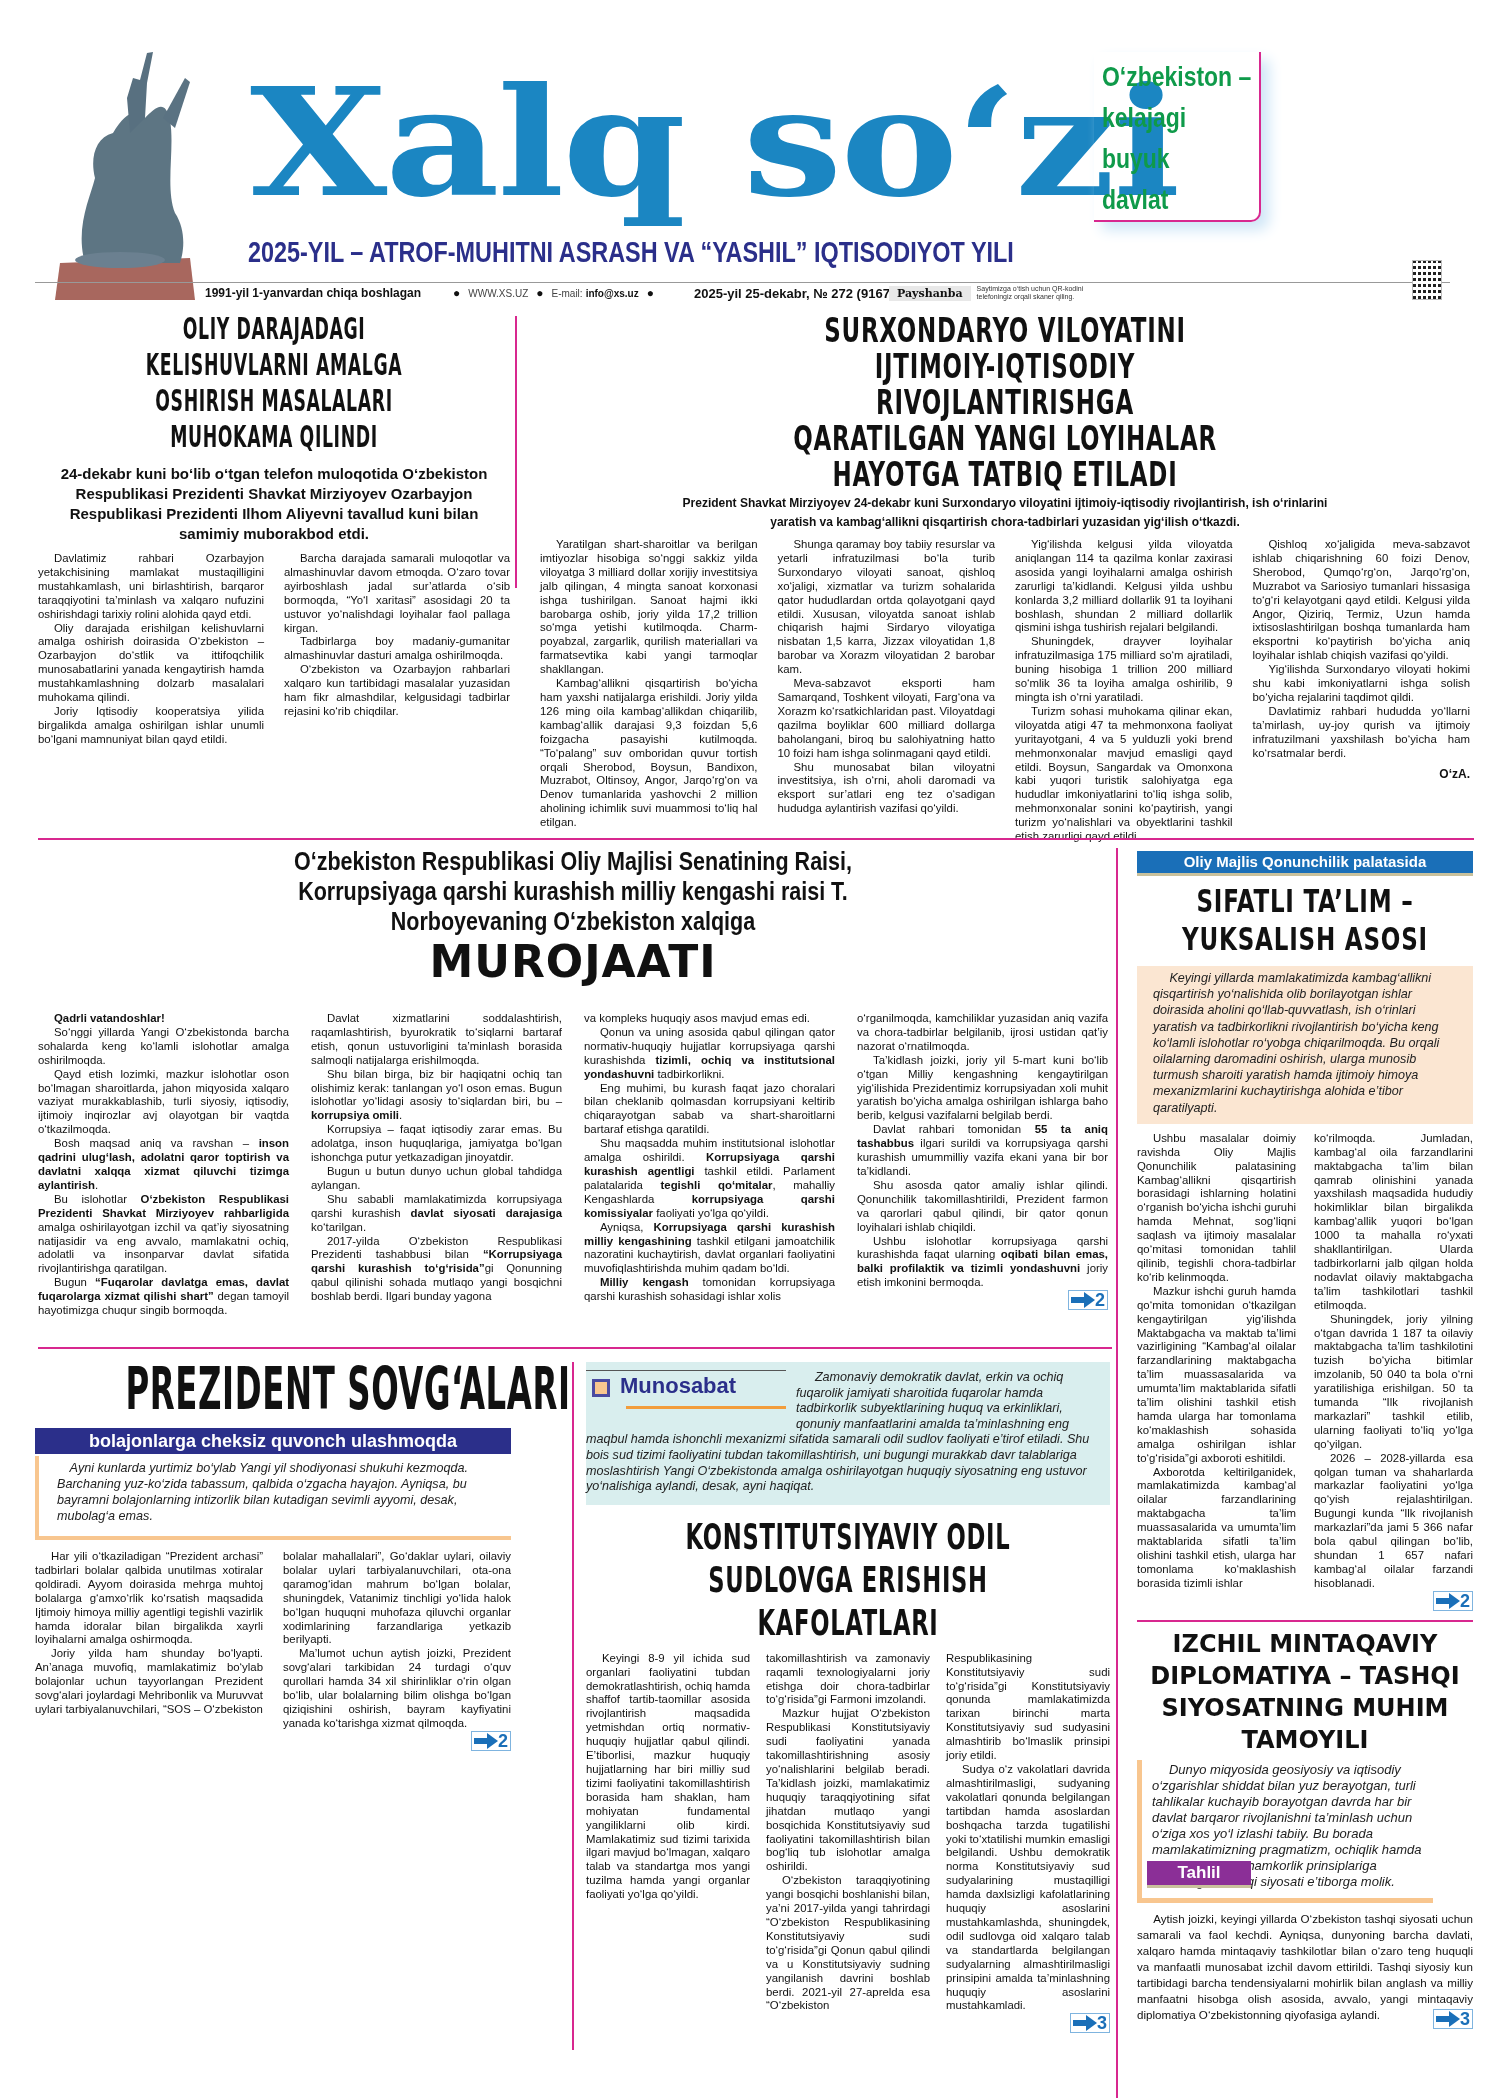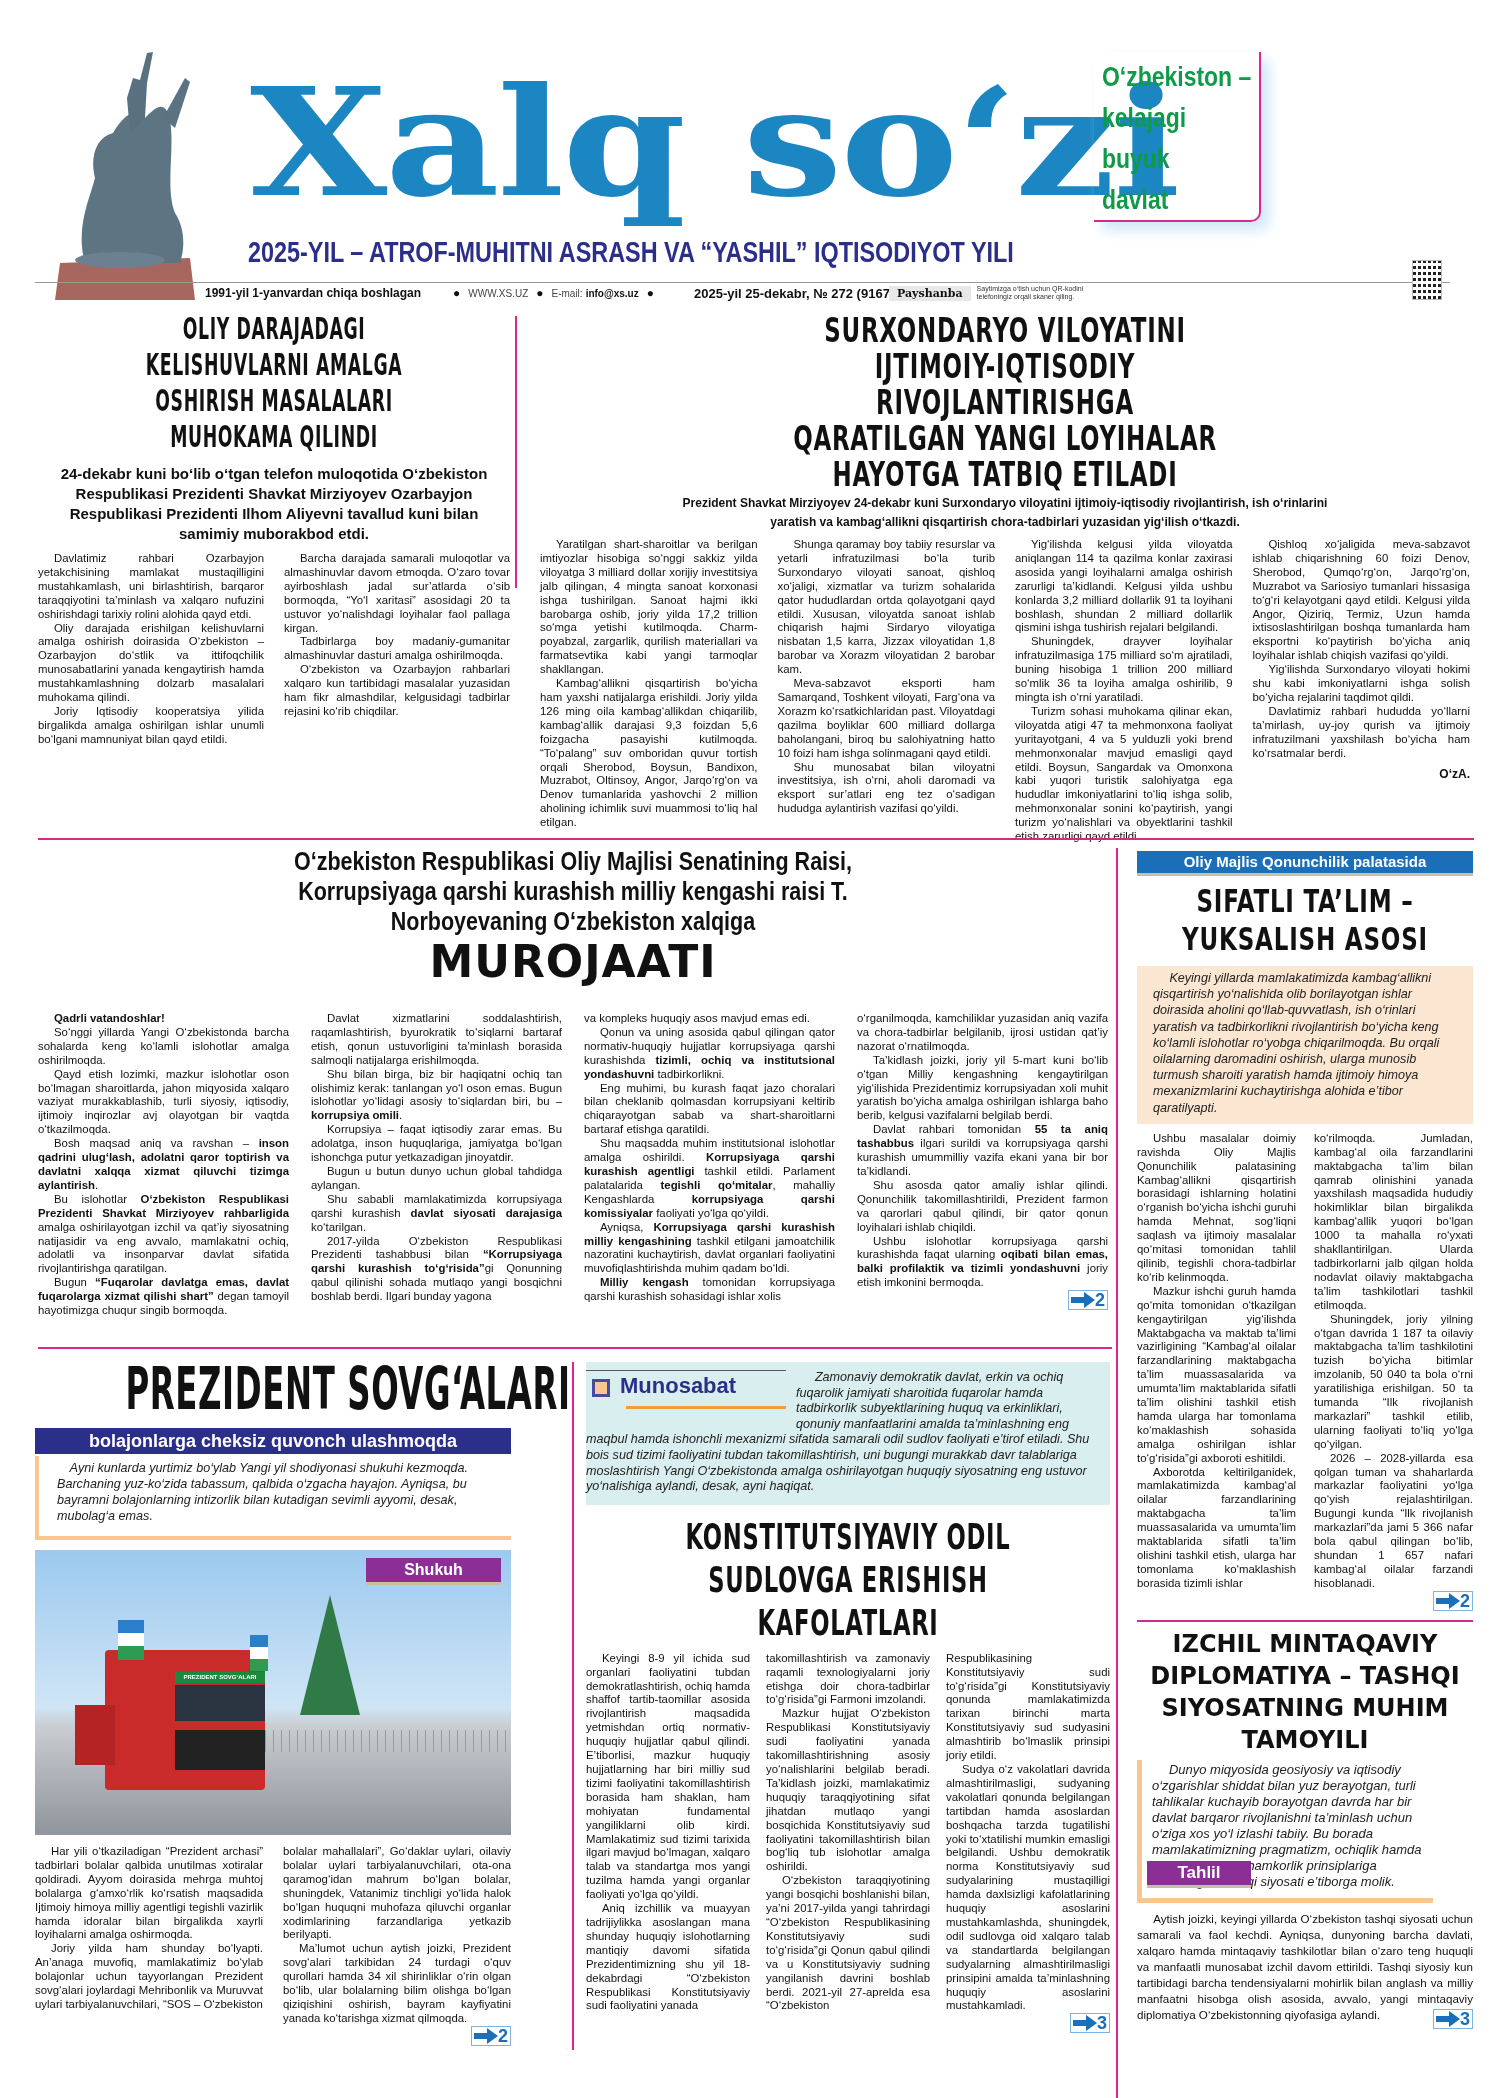"Shukuh" div { html: <div> <div>Shukuh</div> <svg> <polygon></polygon> </svg> <div></div> <div></div> <div>PREZIDENT SOVG‘ALARI</div> <div></div> <div></div> <div></div> <div></div> <div></div> </div> -> none }
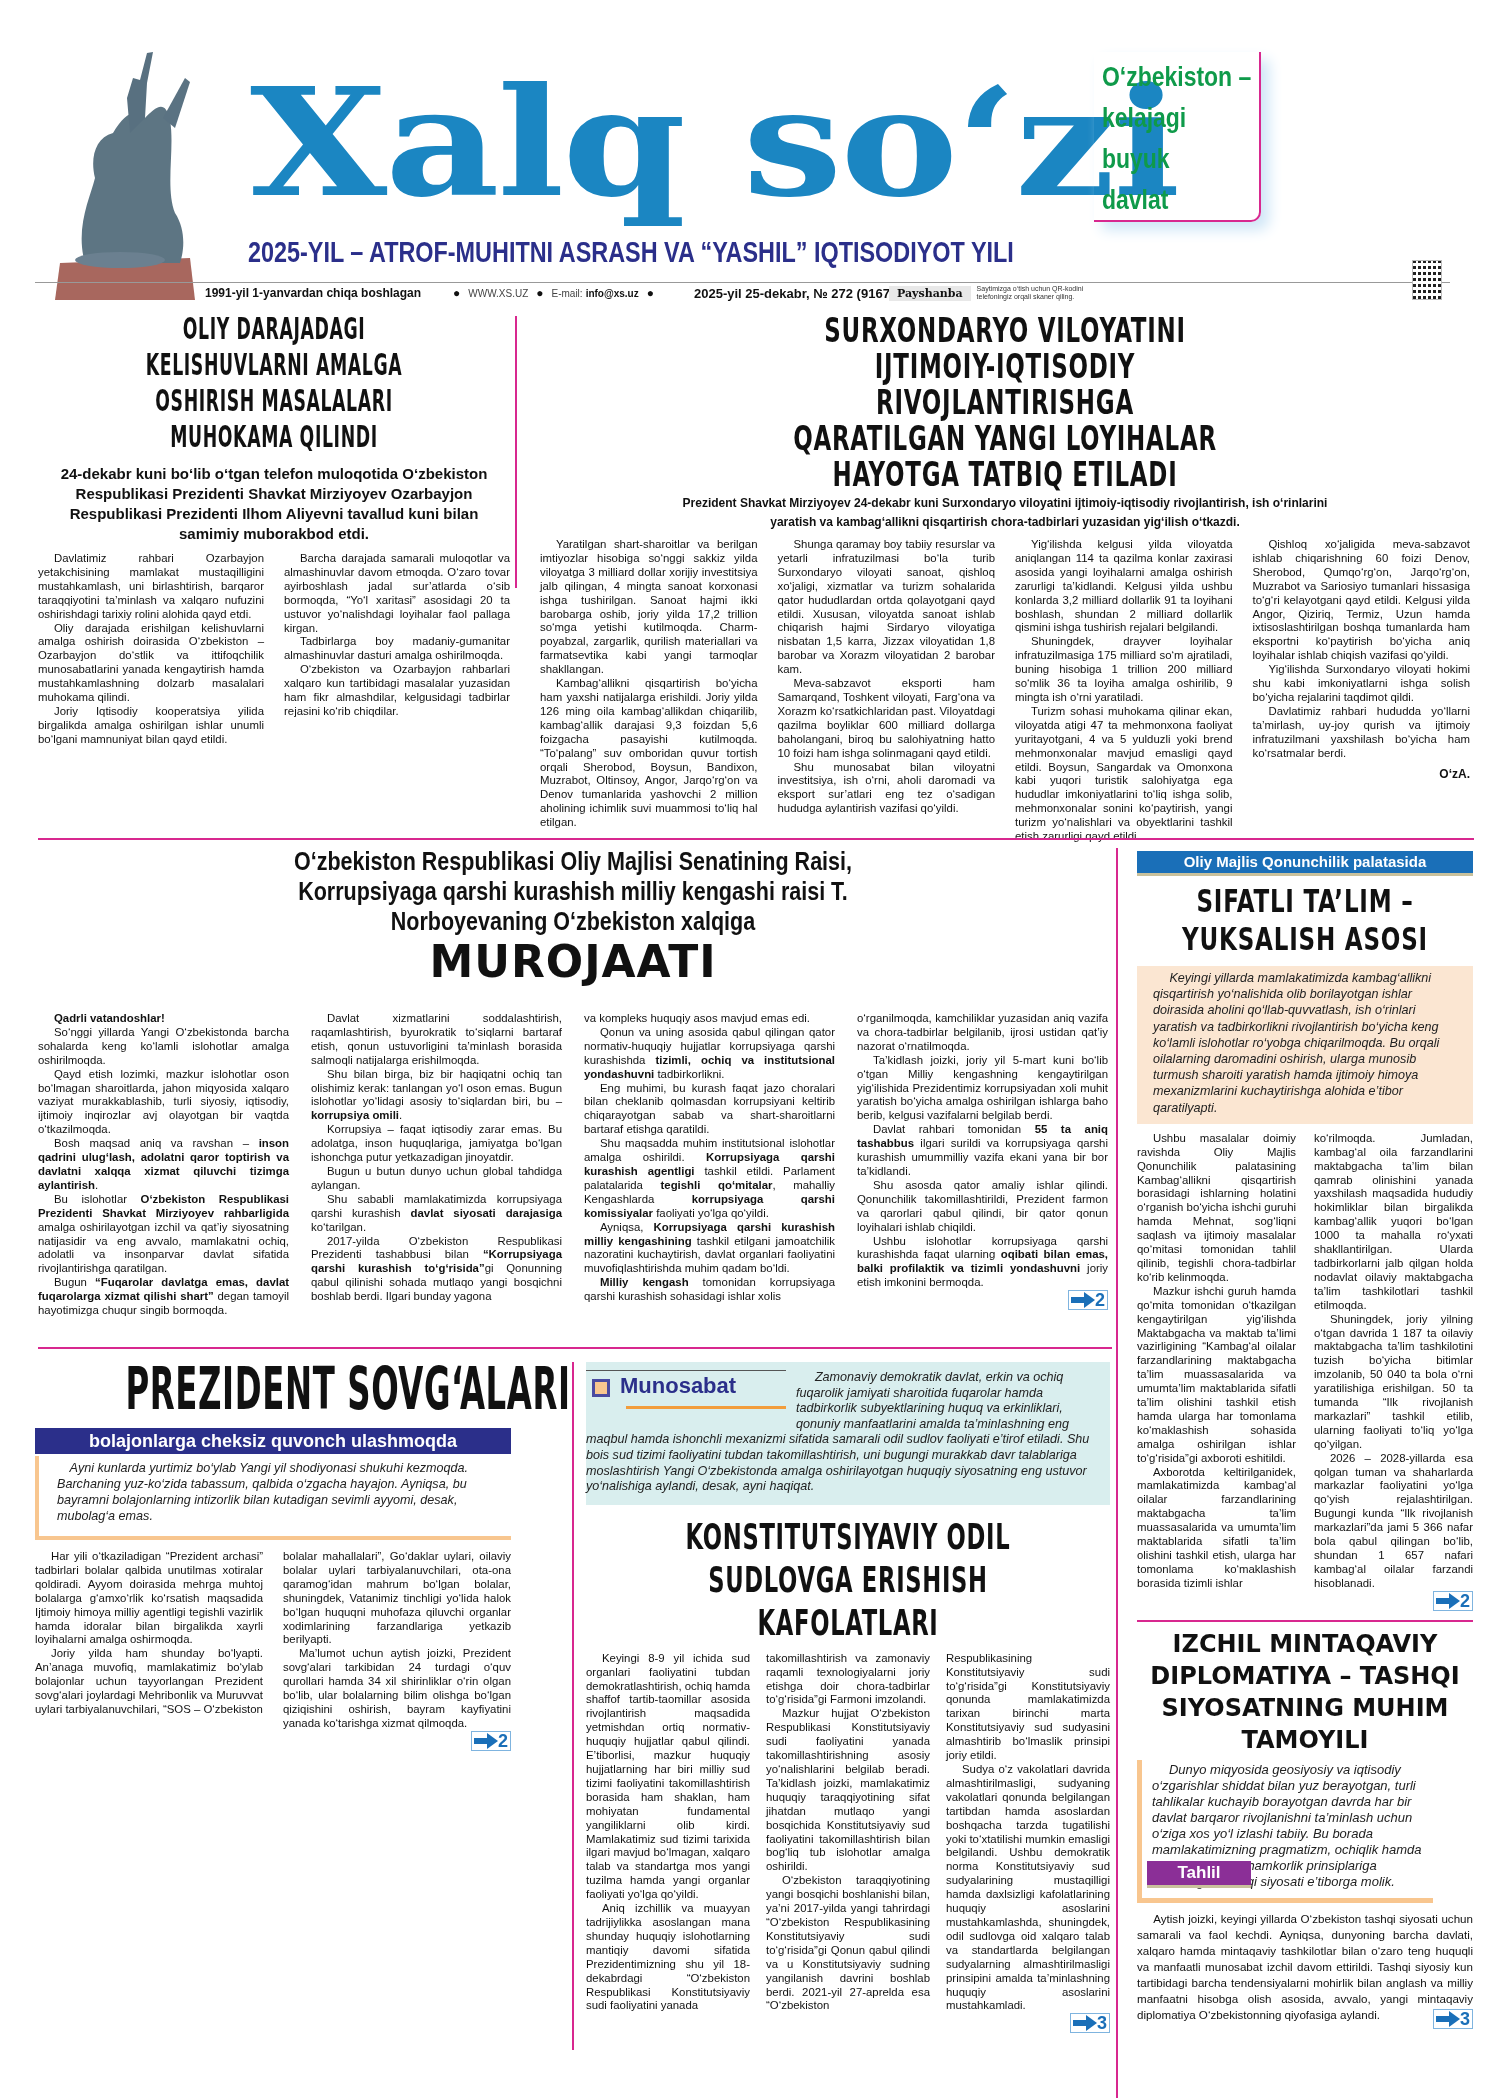"Aniq izchillik va muayyan tadrijiylikka" p { html: <p>Aniq izchillik va muayyan tadrijiylikka asoslangan mana shunday huquqiy islohotlarning mantiqiy davomi sifatida Prezidentimizning shu yil 18-dekabrdagi “O‘zbekiston Respublikasi Konstitutsiyaviy sudi faoliyatini yanada</p> -> none }
